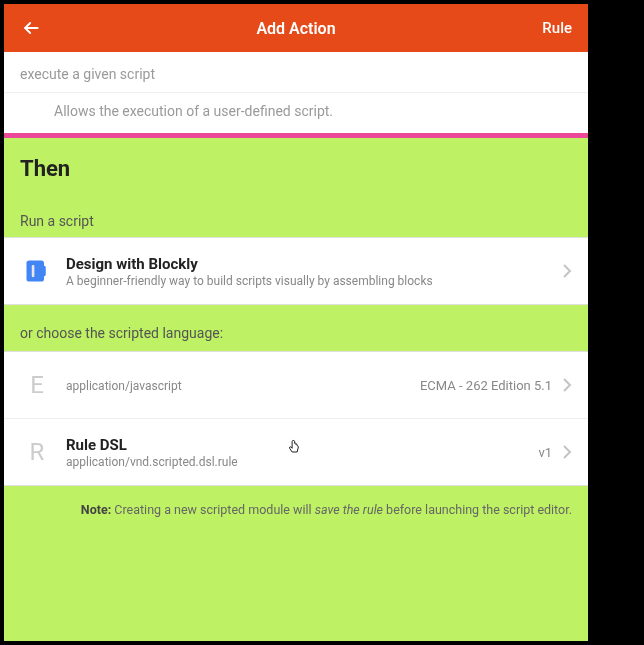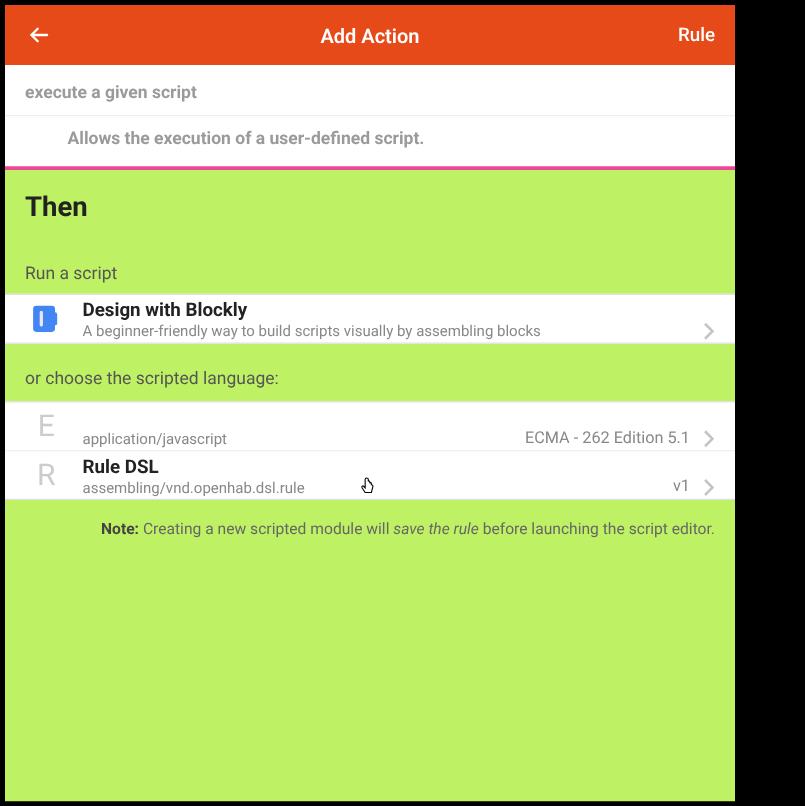"execute a given script" .intro { border-bottom: 3px solid #ec4899 -> 5px solid #ec4899; font-weight: bold -> none }
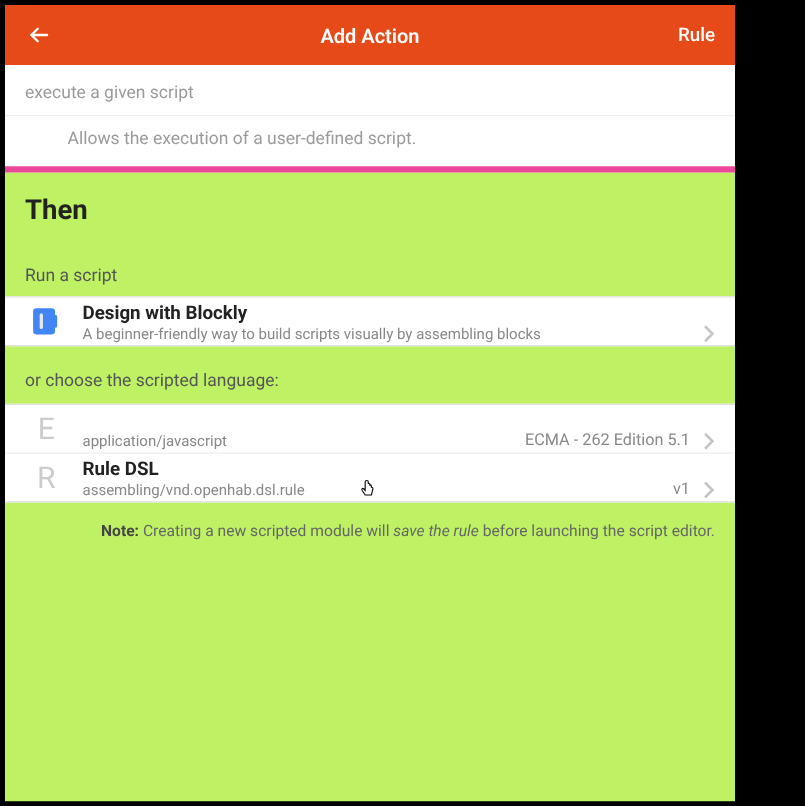"Design with Blockly" .list-item { align-items: flex-end -> center; padding: 2px 16px -> 16px 16px }
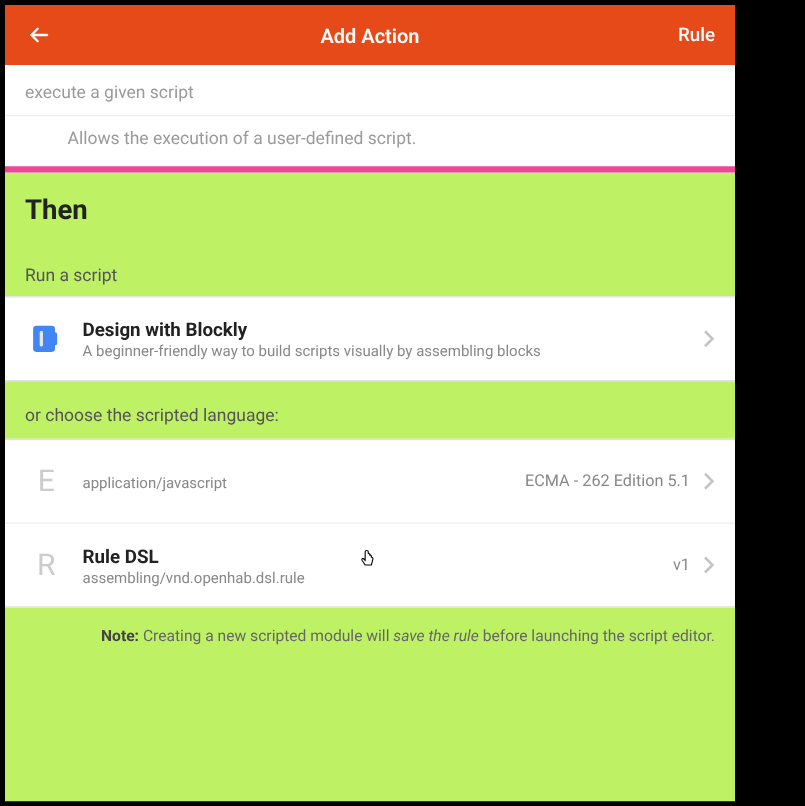"assembling/vnd.openhab.dsl.rule" div.item-sub { text: assembling/vnd.openhab.dsl.rule -> application/vnd.scripted.dsl.rule }
